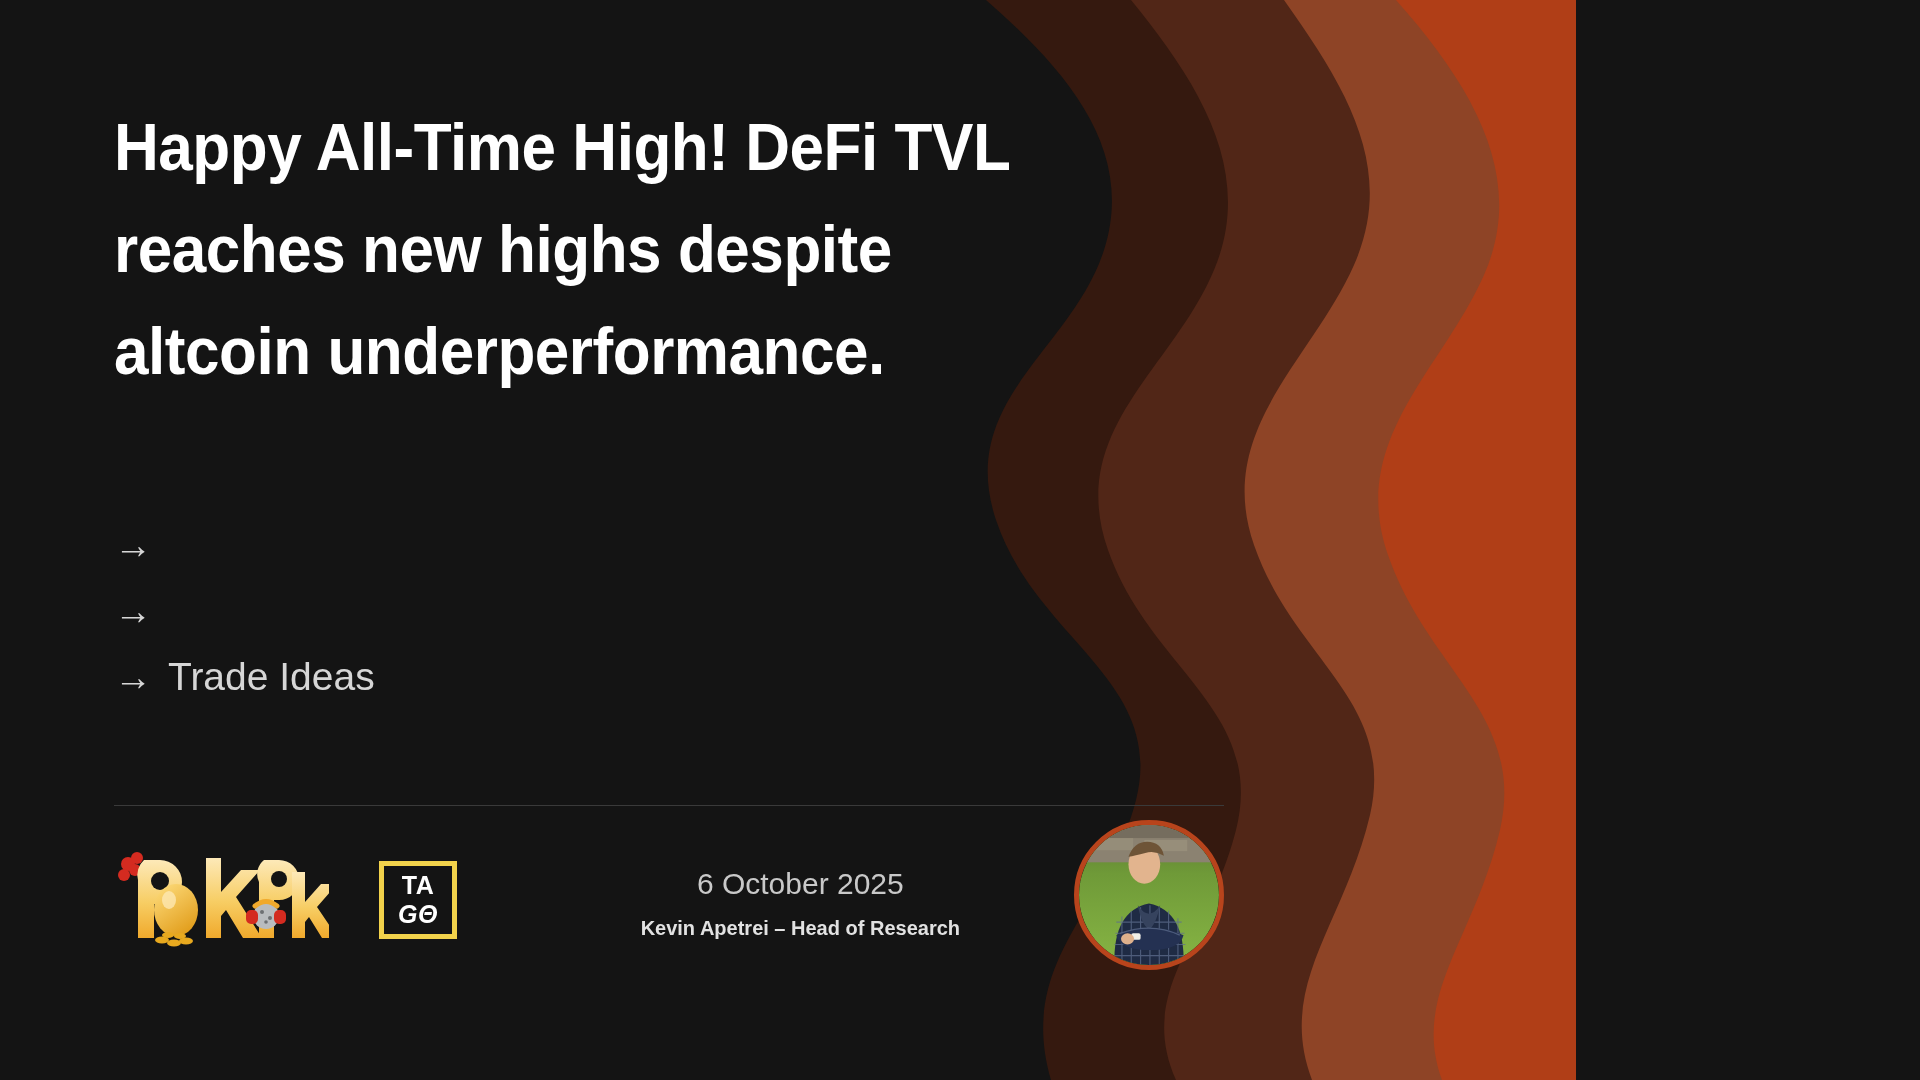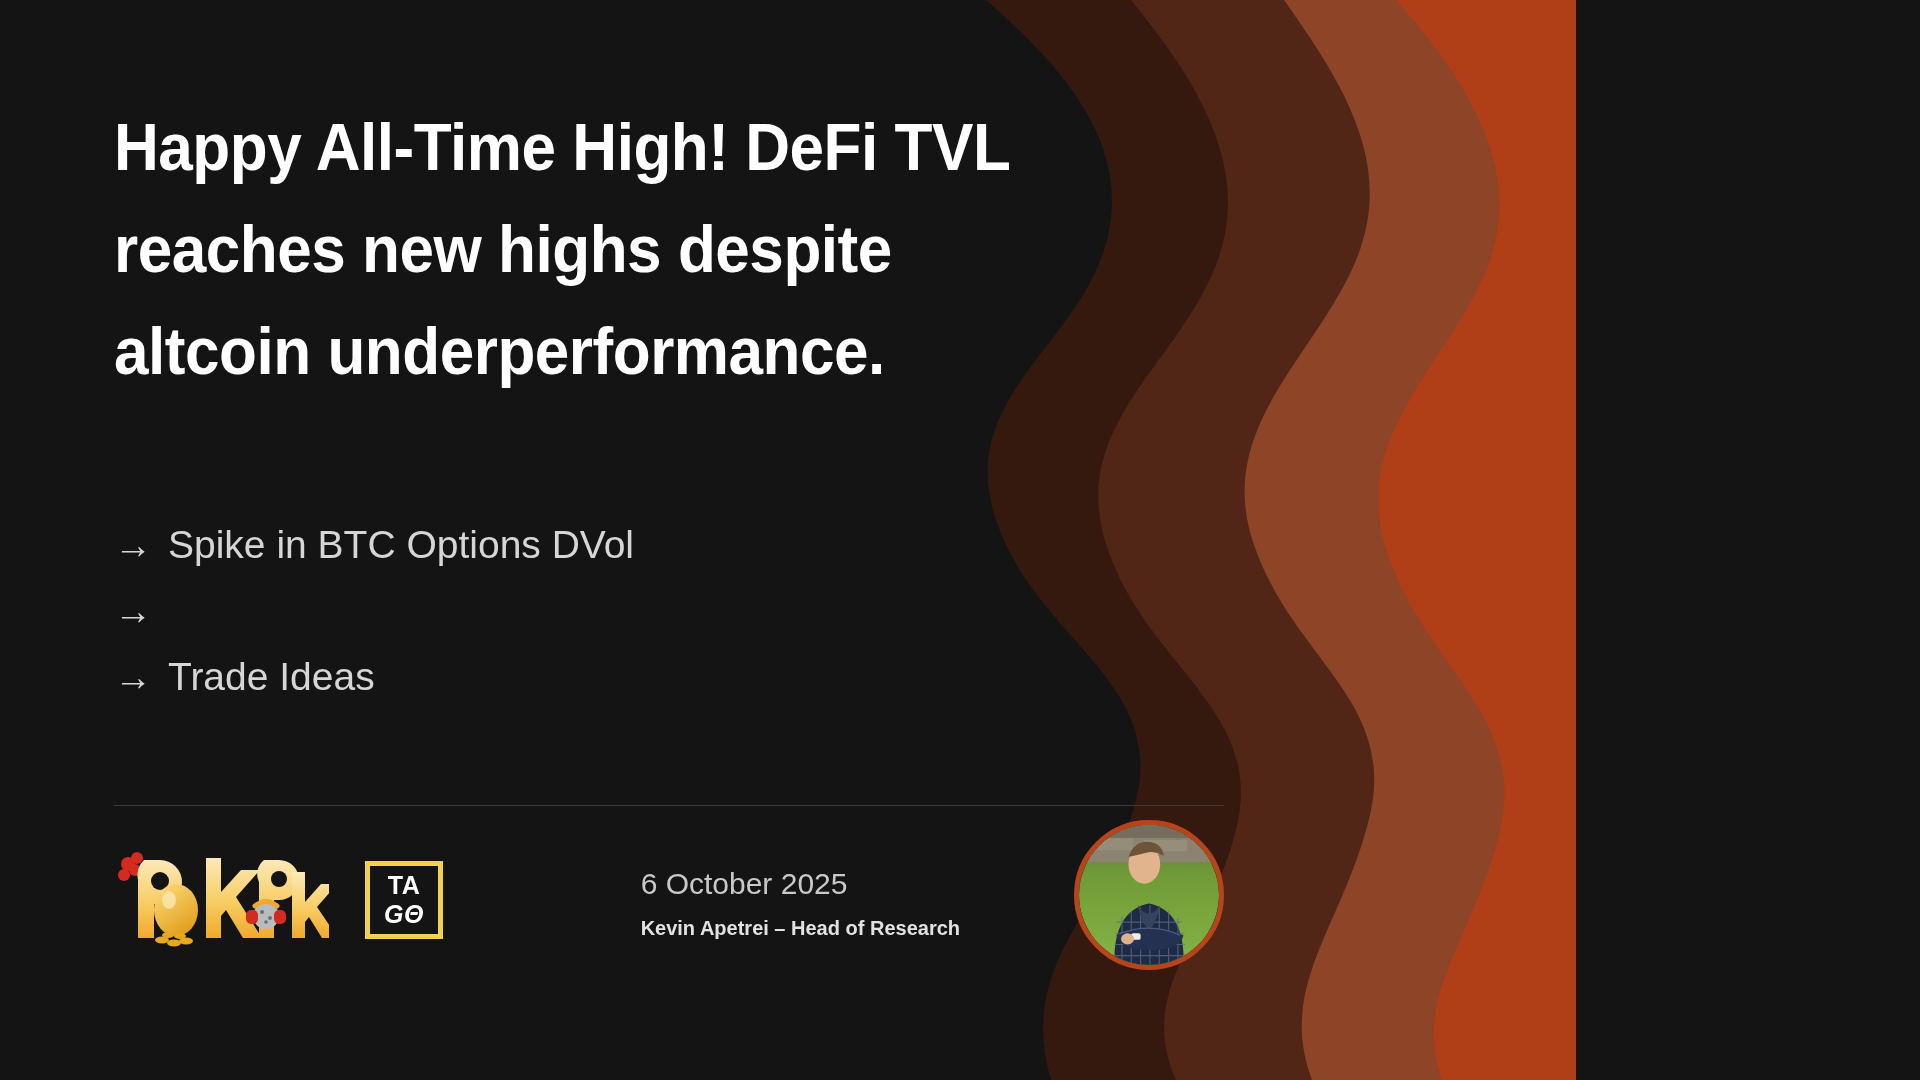"Spike in BTC Options DVol" span { html: <span>Spike in BTC Options DVol</span> -> none }
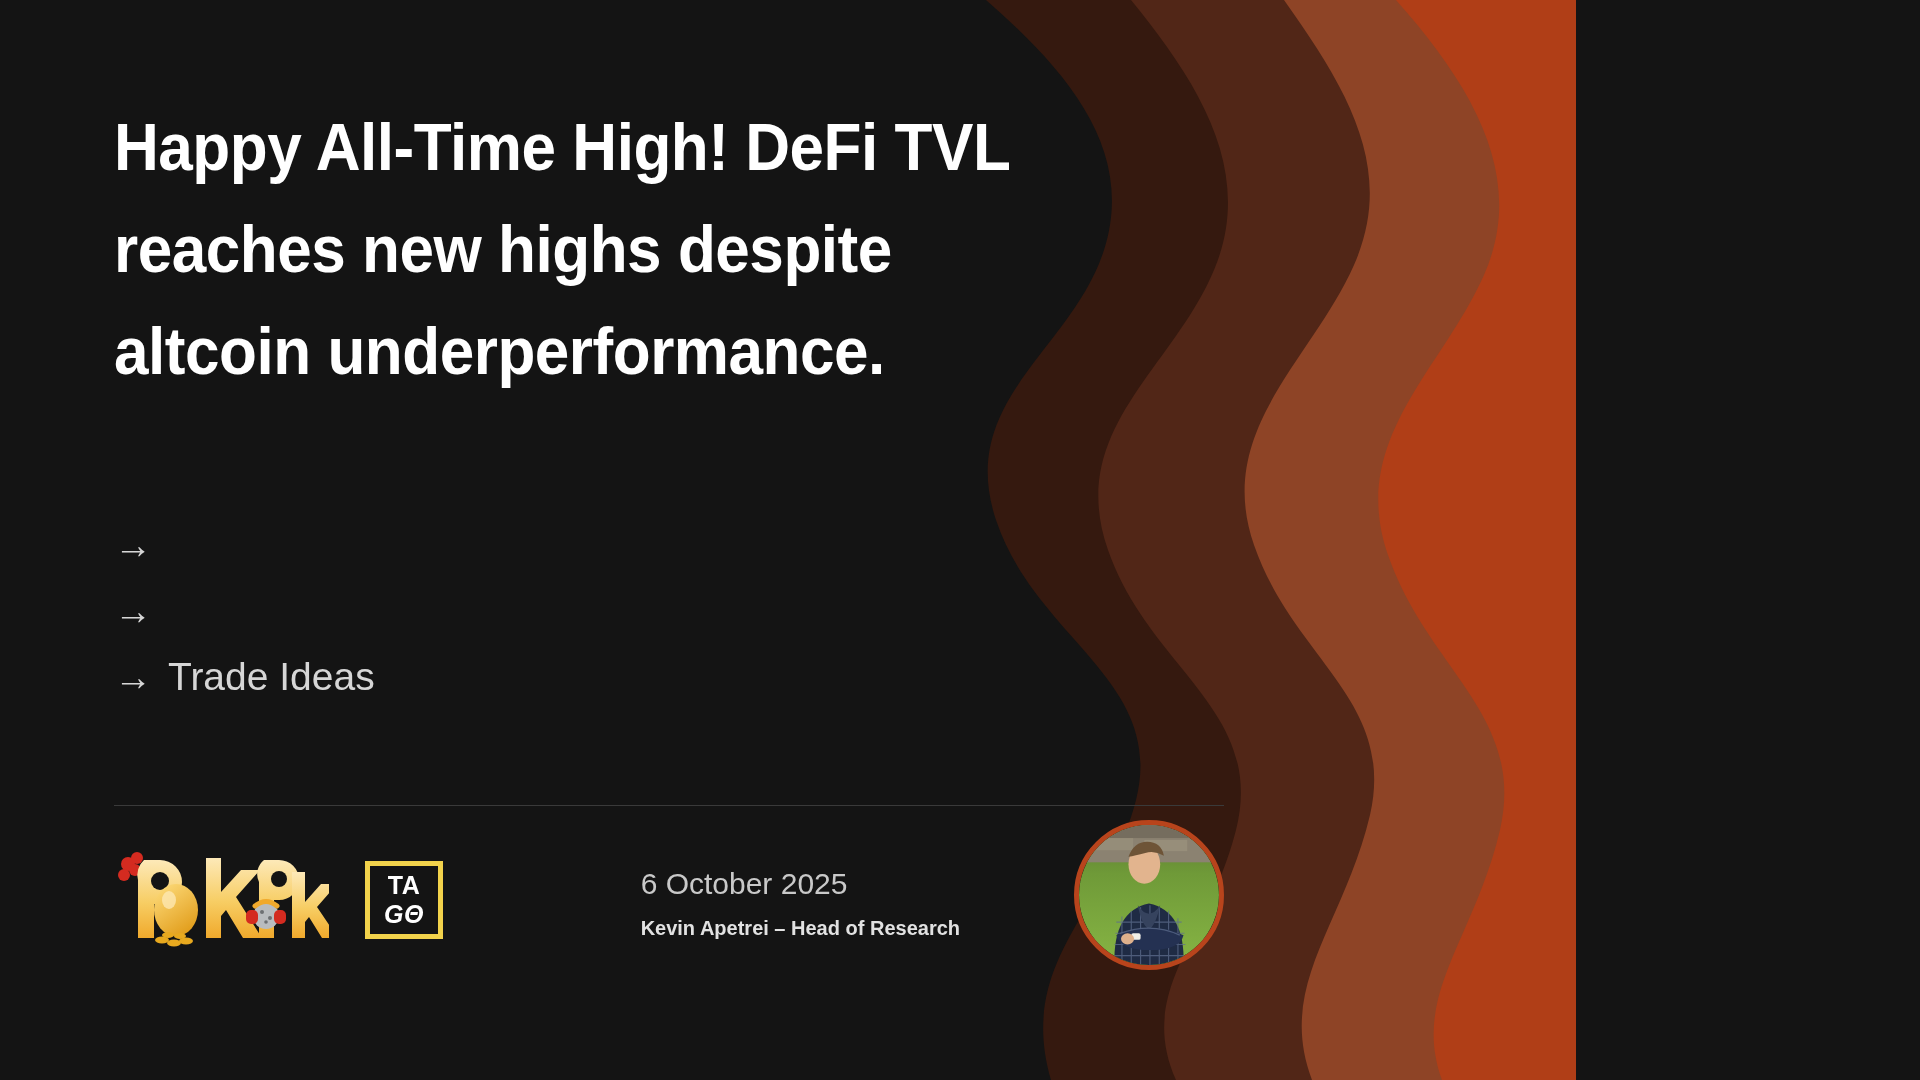"TA" .logos { gap: 36px -> 50px }
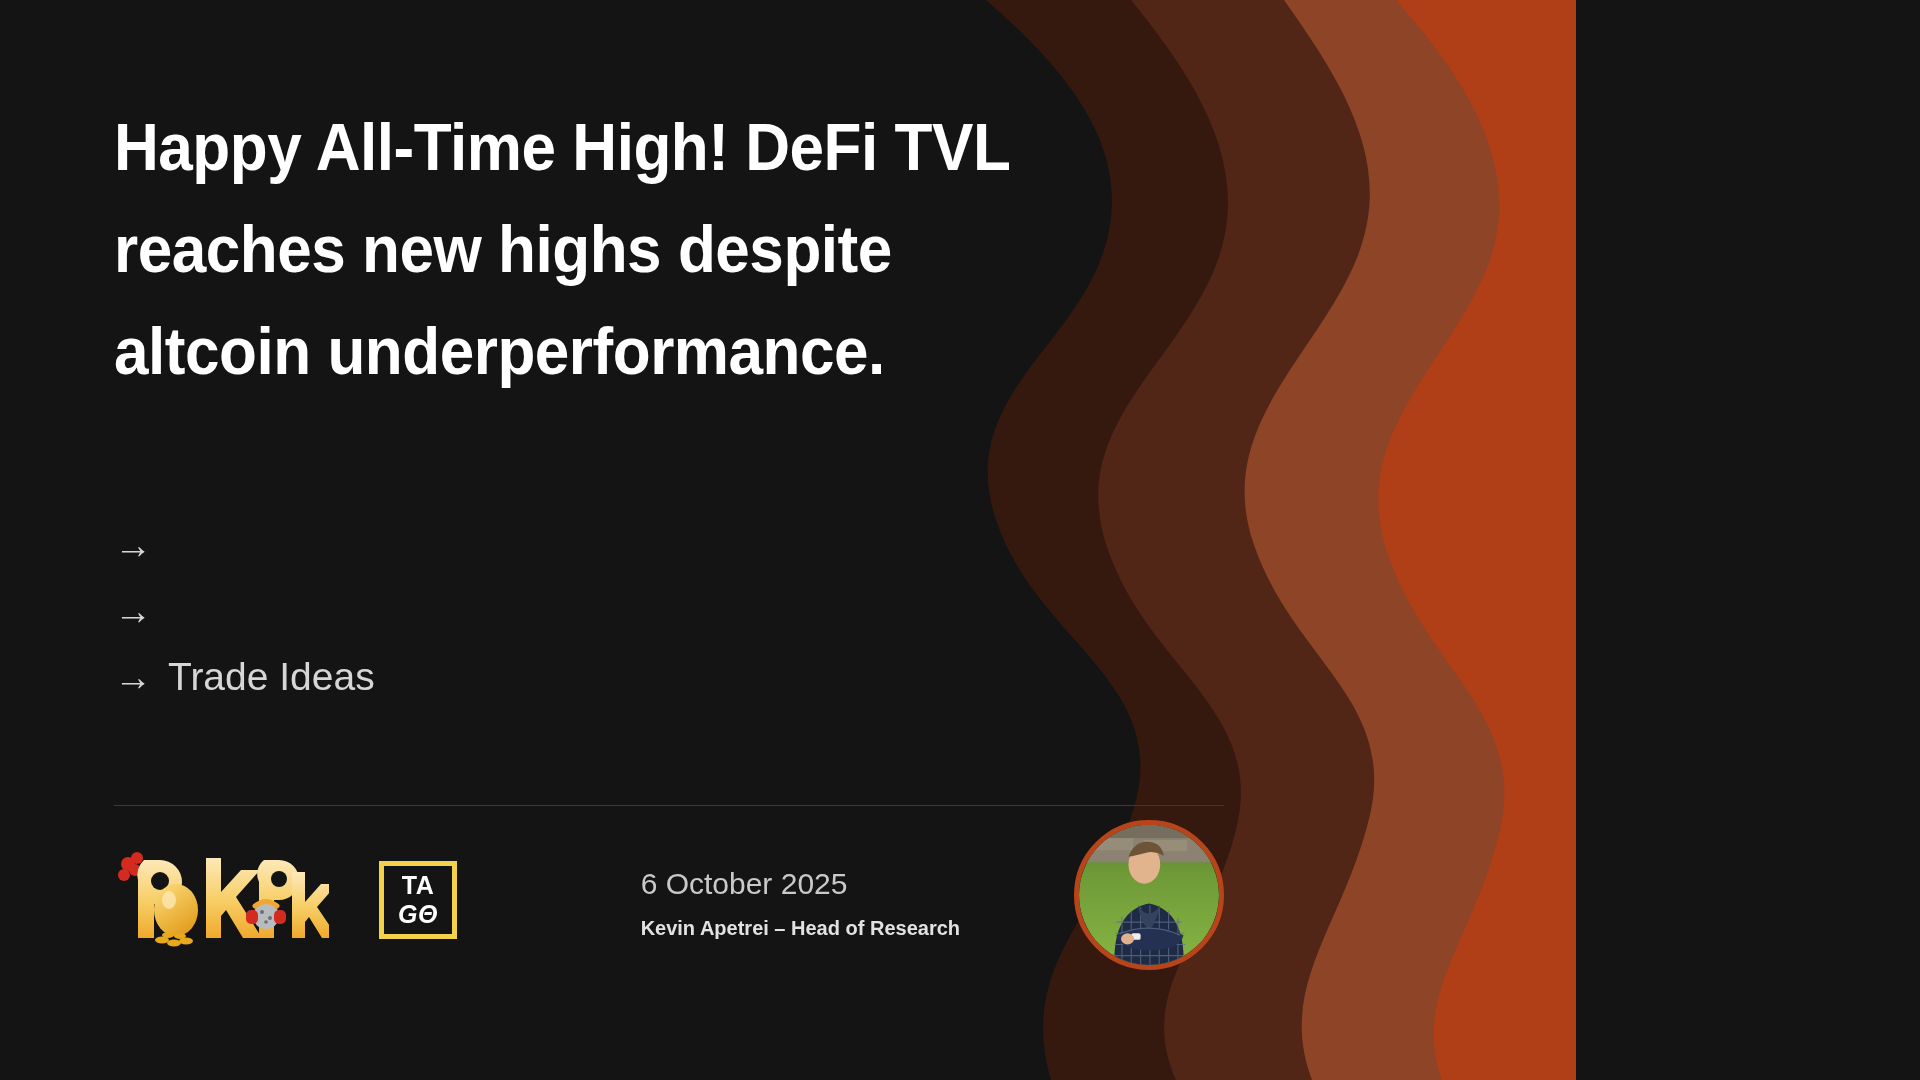"6 October 2025" .byline { text-align: left -> center }
